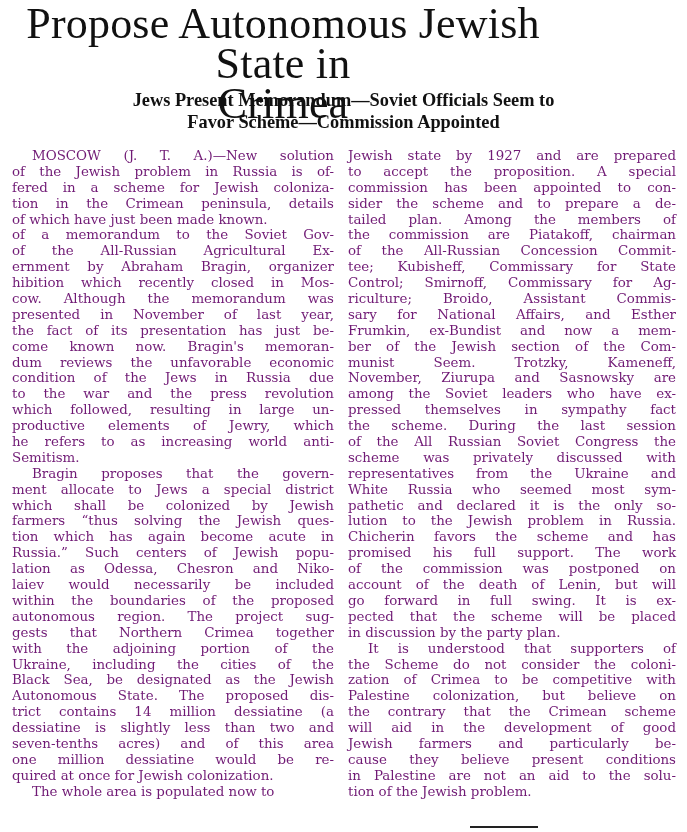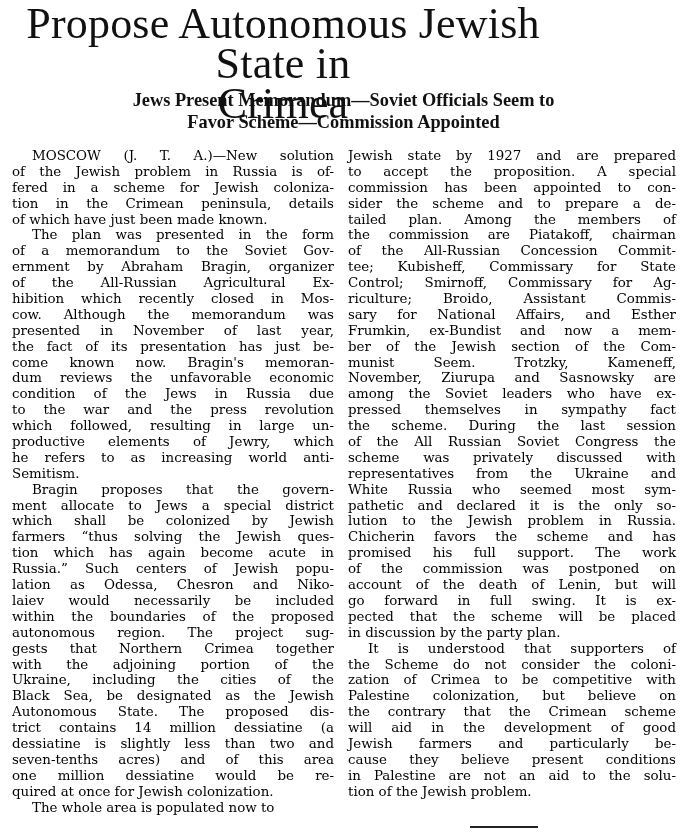"MOSCOW (J. T. A.)—New solution" .col { color: #000000 -> #701a75 }
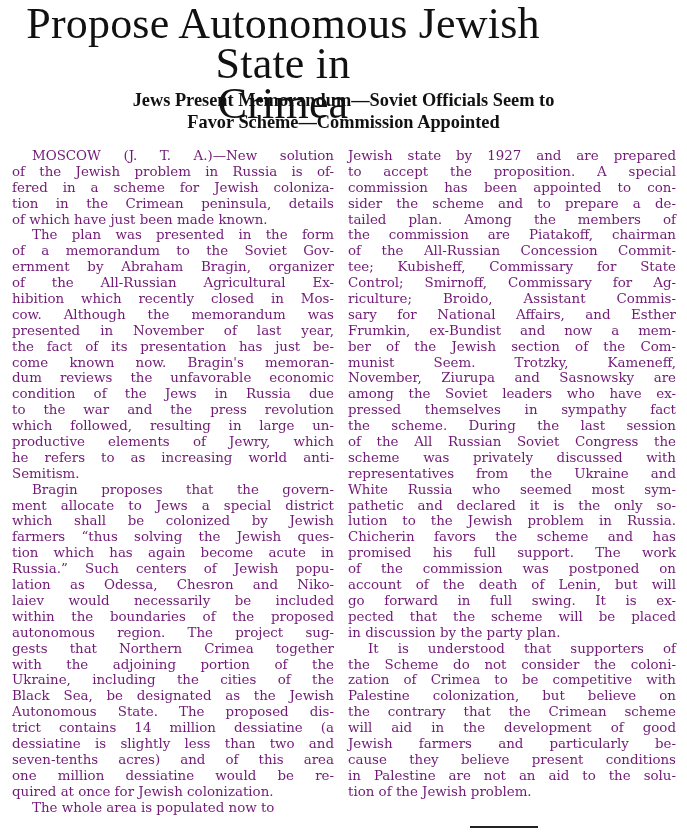"The plan was presented in" span.line { html: <span>The plan was presented in the form</span> -> none }
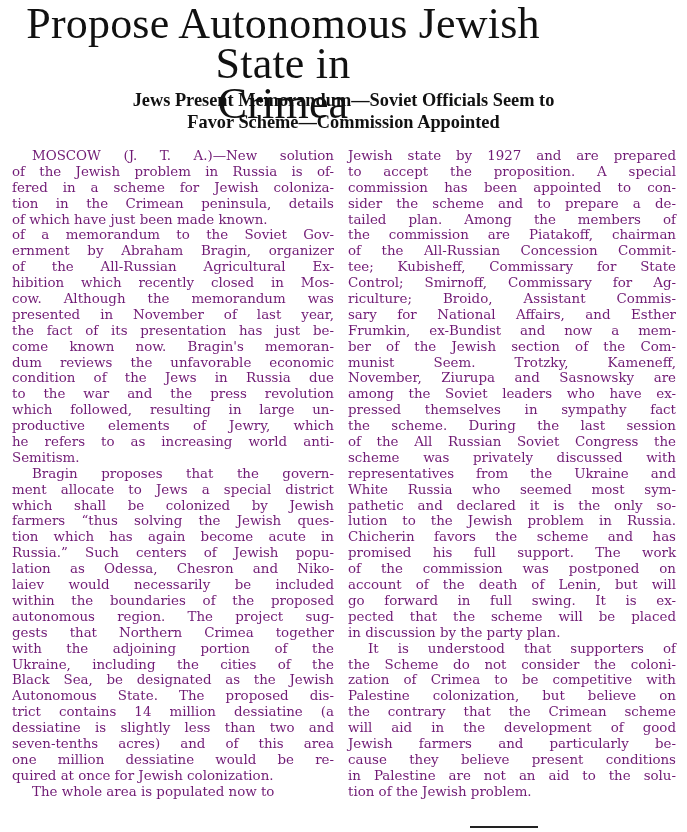"ernment by Abraham Bragin, organizer" span.line { order: before "of the All-Russian Agricultural Ex-" -> after "of the All-Russian Agricultural Ex-" }
